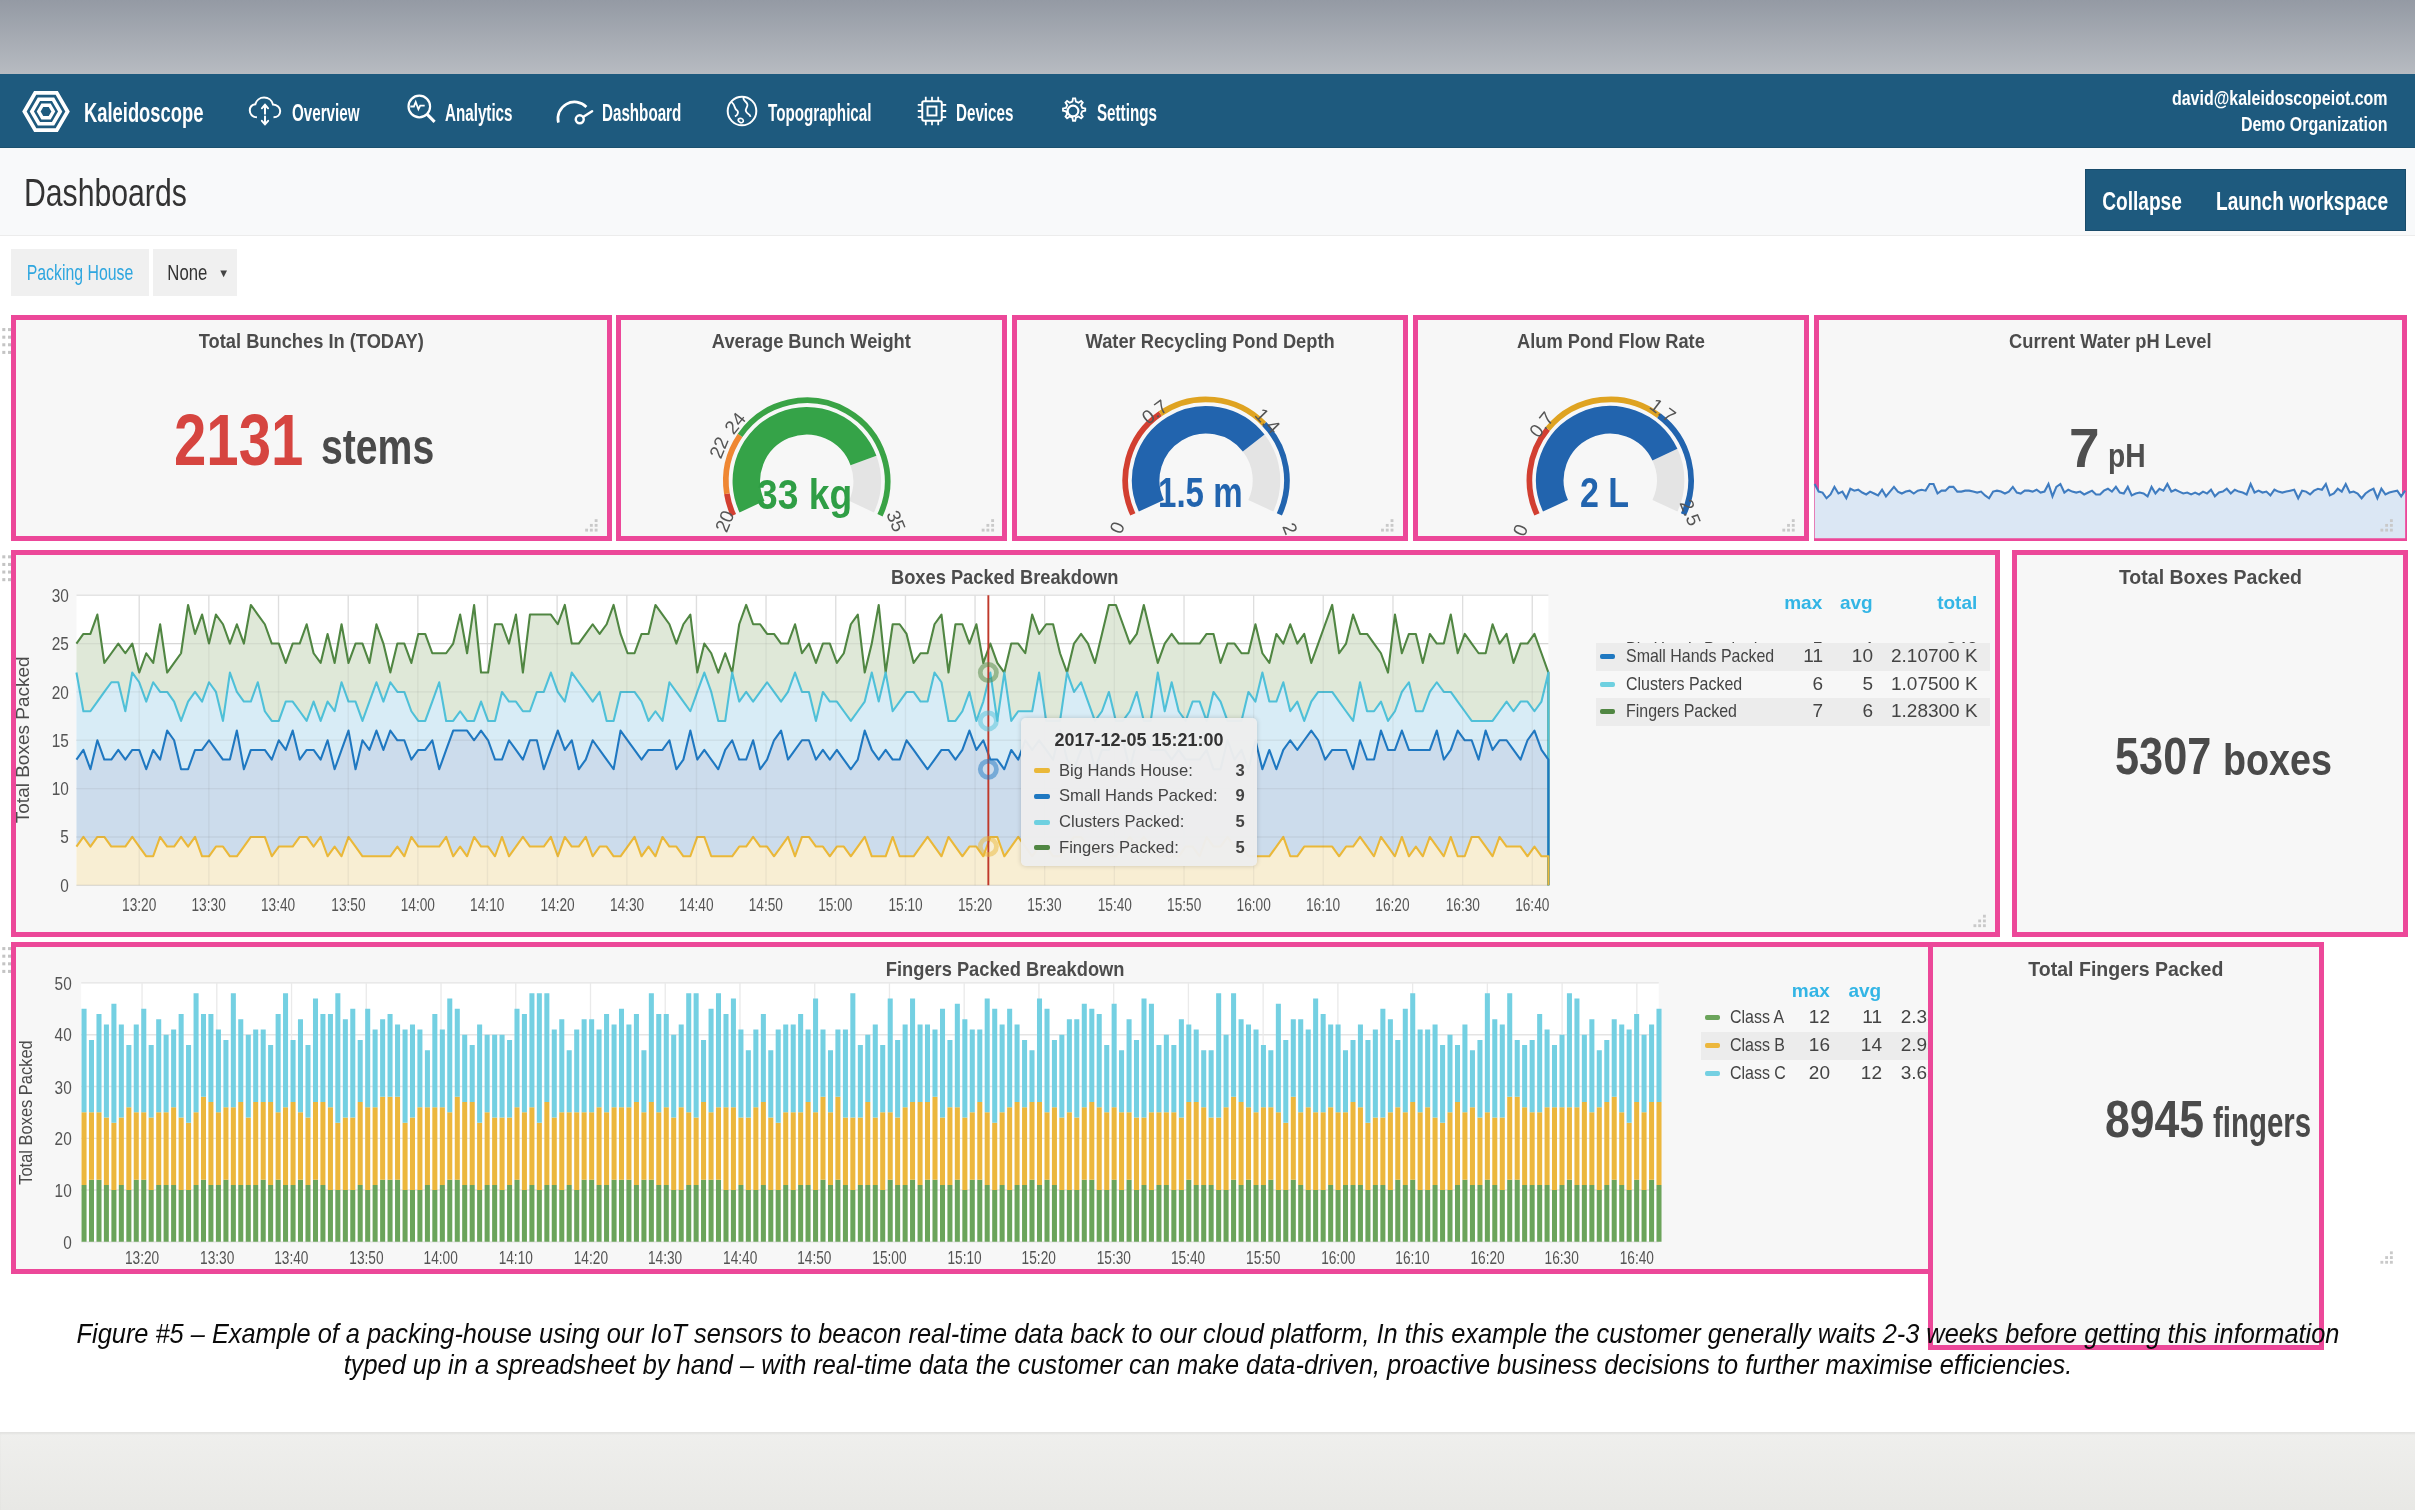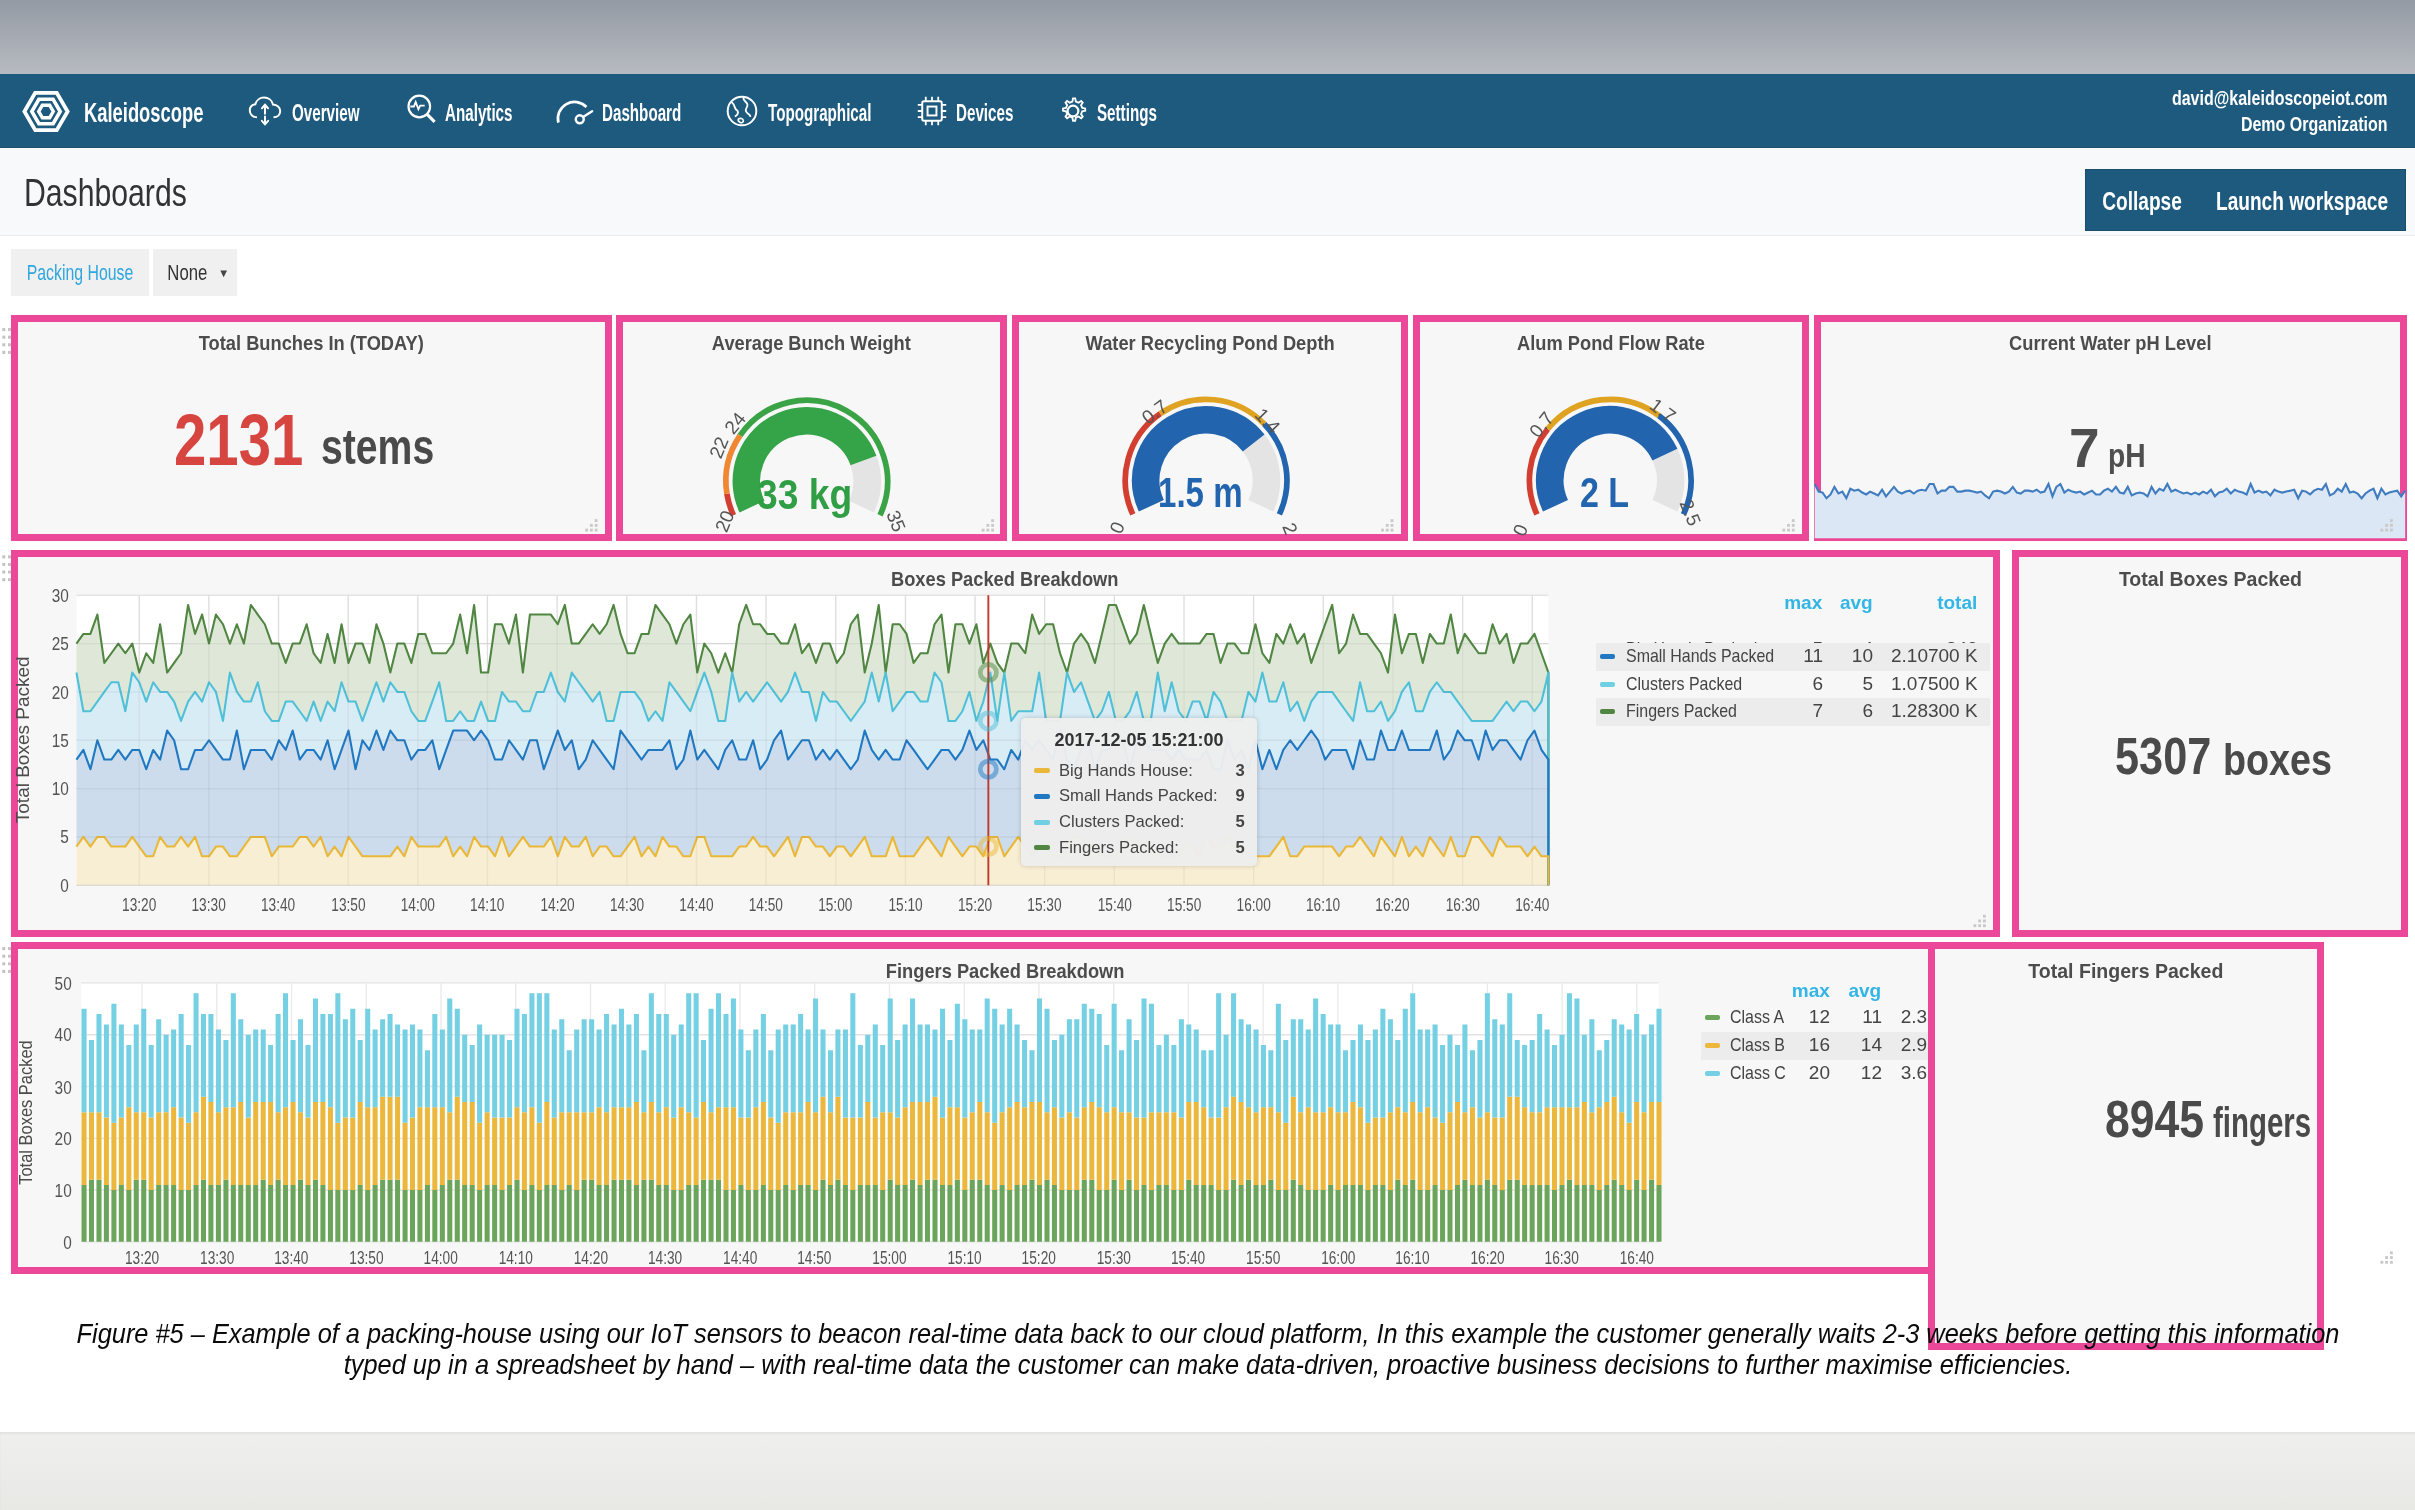"Total Bunches In (TODAY)" .panel { border: 7px solid #ec4899 -> 5px solid #ec4899 }
